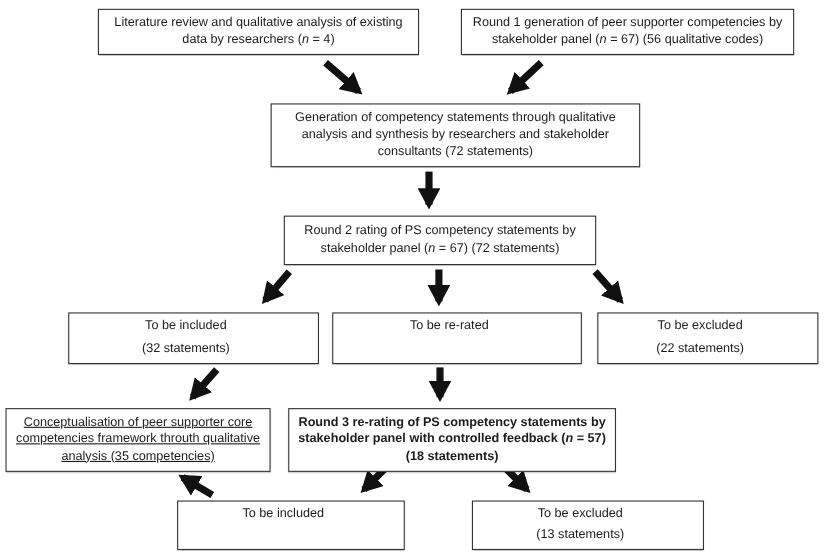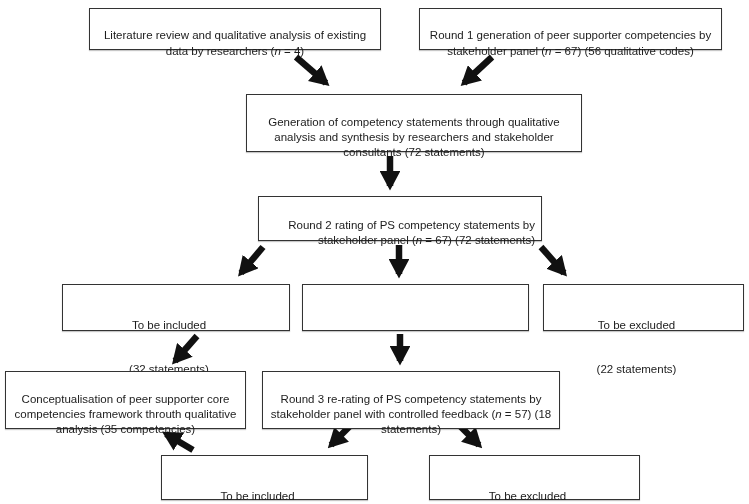"Literature review and qualitative" .node-text { margin-top: 29px -> none }
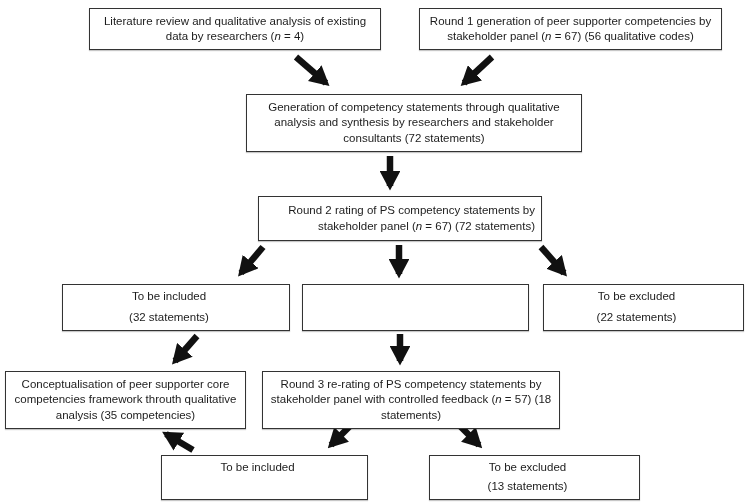"Round 2 rating of PS" #n-round2 { text-align: right -> none }
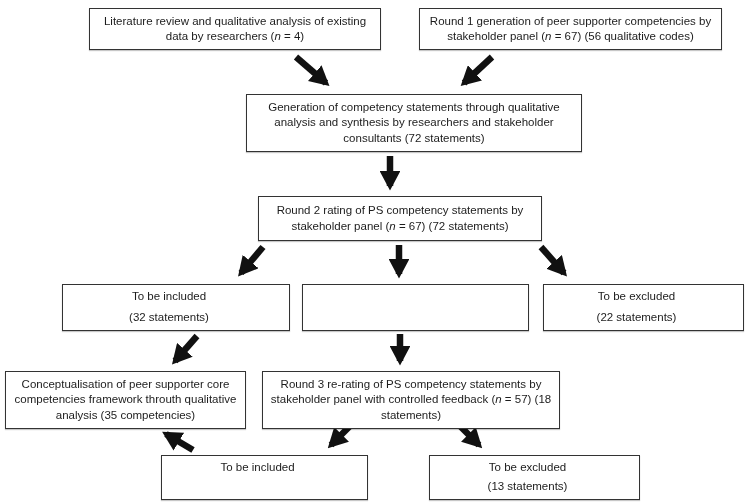"To be re-rated" div.node-text { html: none -> <div>To be re-rated</div> }
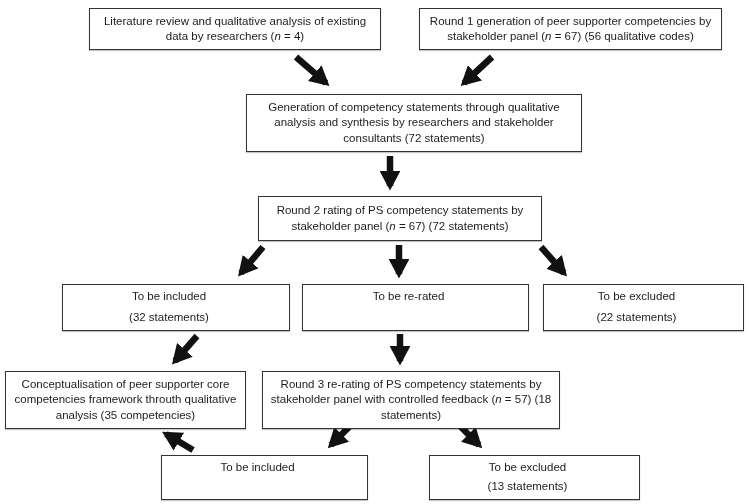"Conceptualisation of peer supporter core" #n-concept { text-decoration: none -> underline }
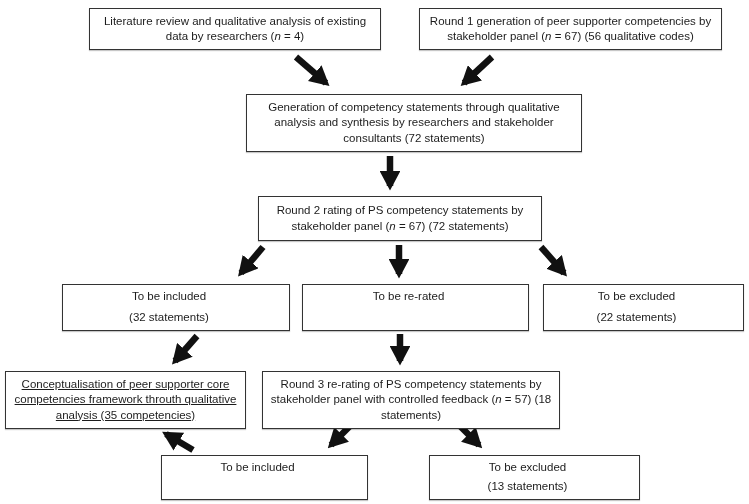"Round 3 re-rating of PS" #n-round3 { font-weight: none -> bold }
